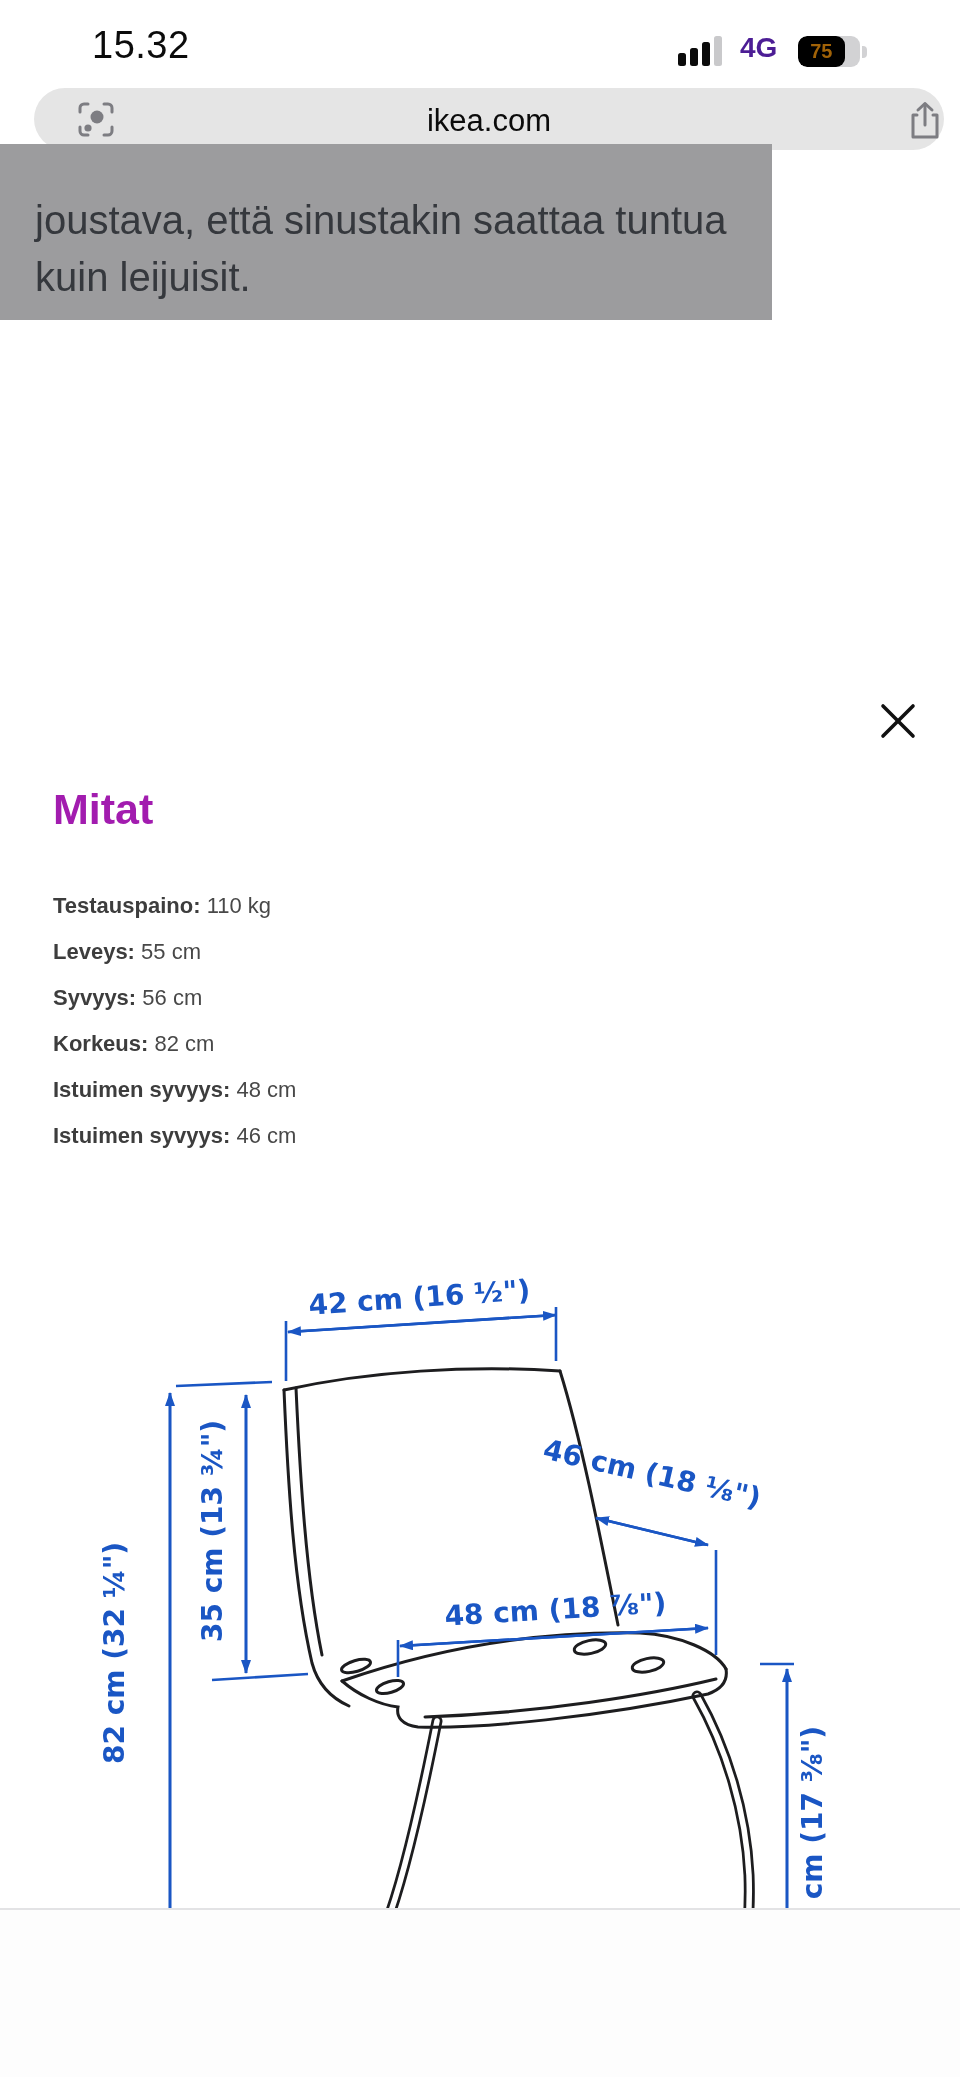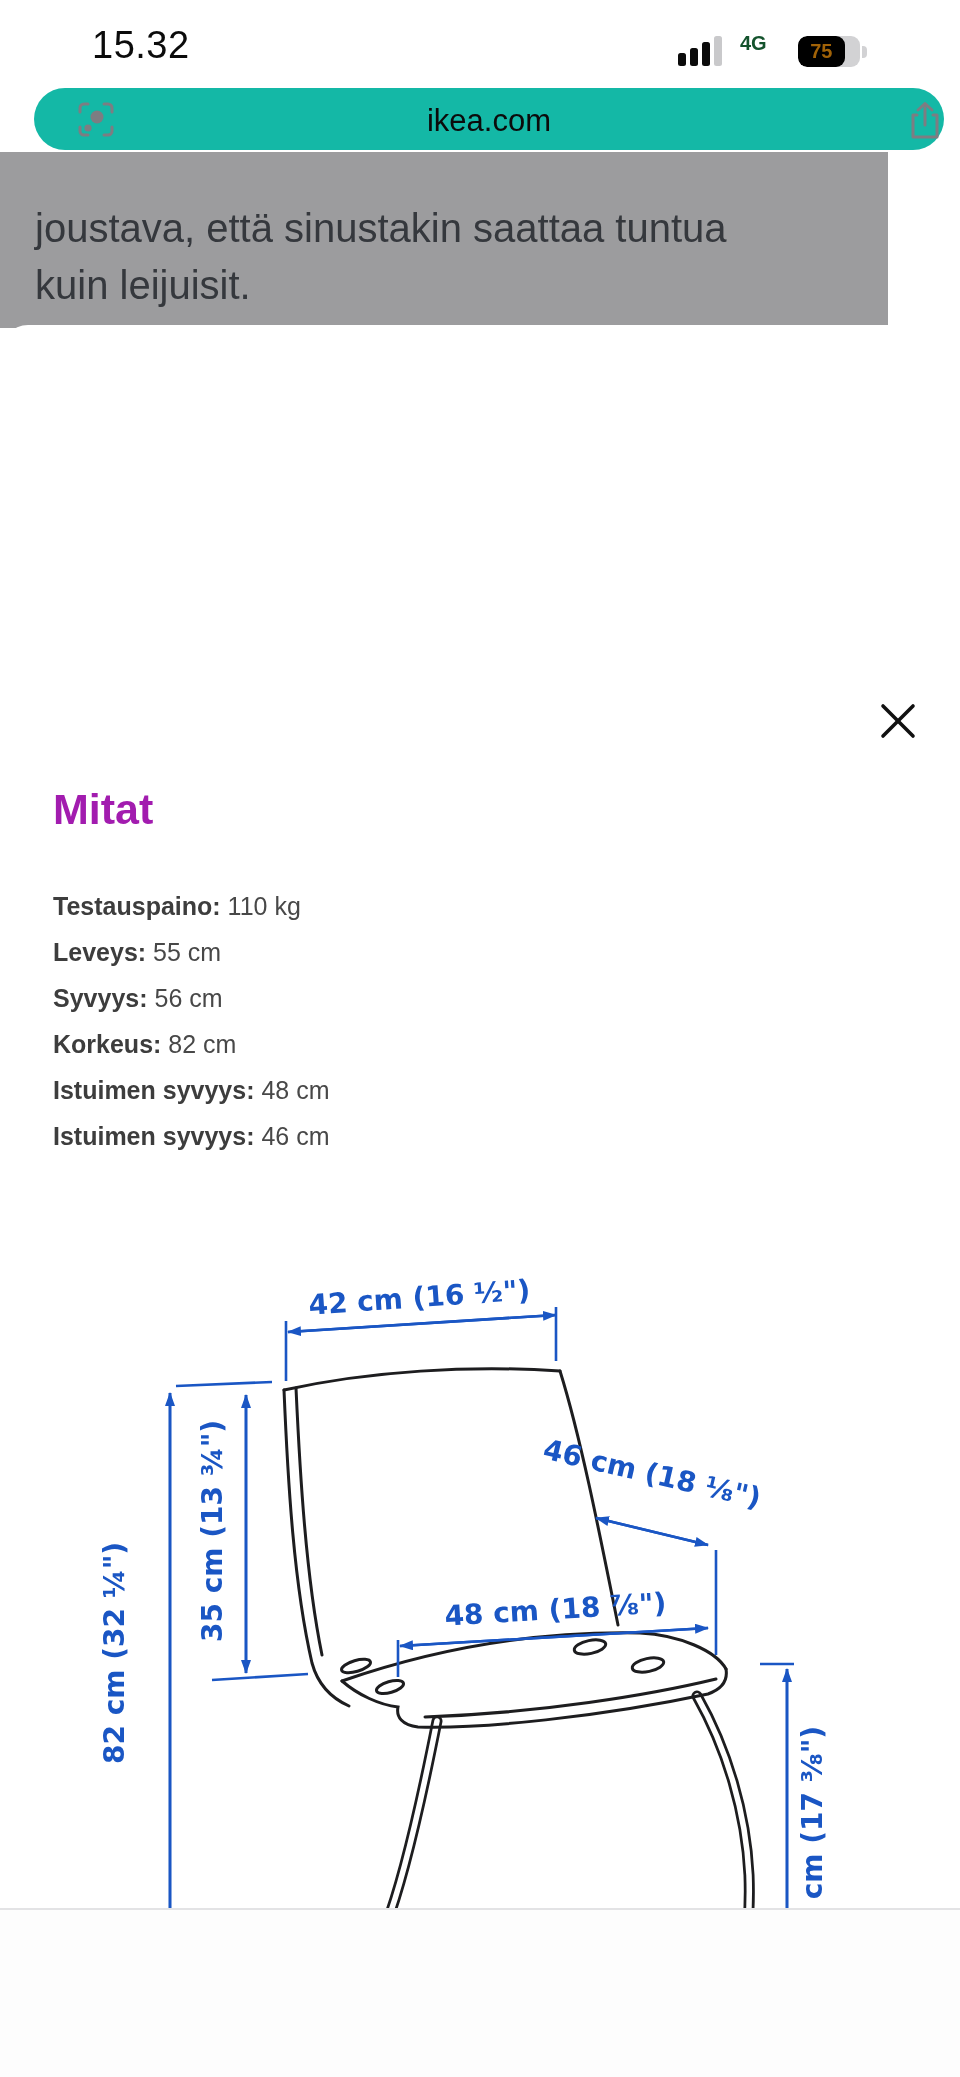"4G" .net-type { color: #14532d -> #4c1d95; font-size: 20px -> 28px }
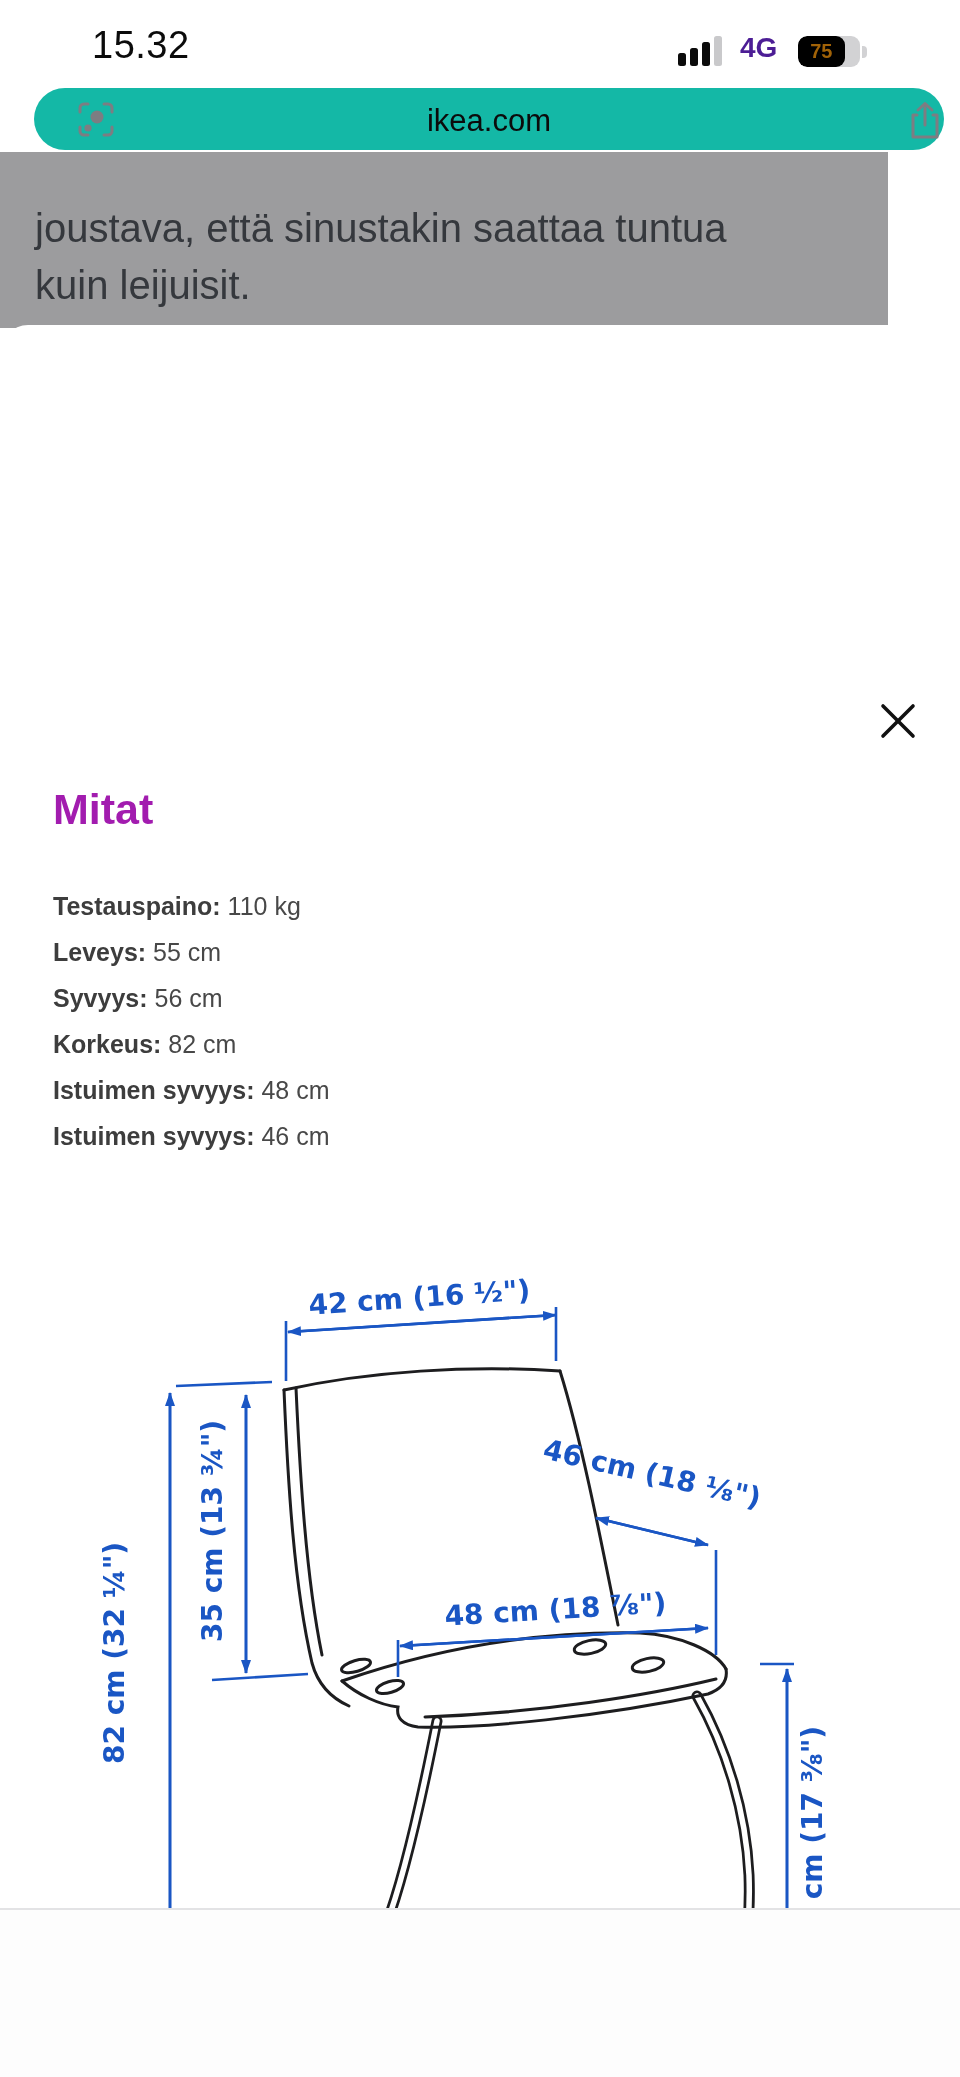"ikea.com" .url-bar { background: #14b8a6 -> #e5e5e5 }
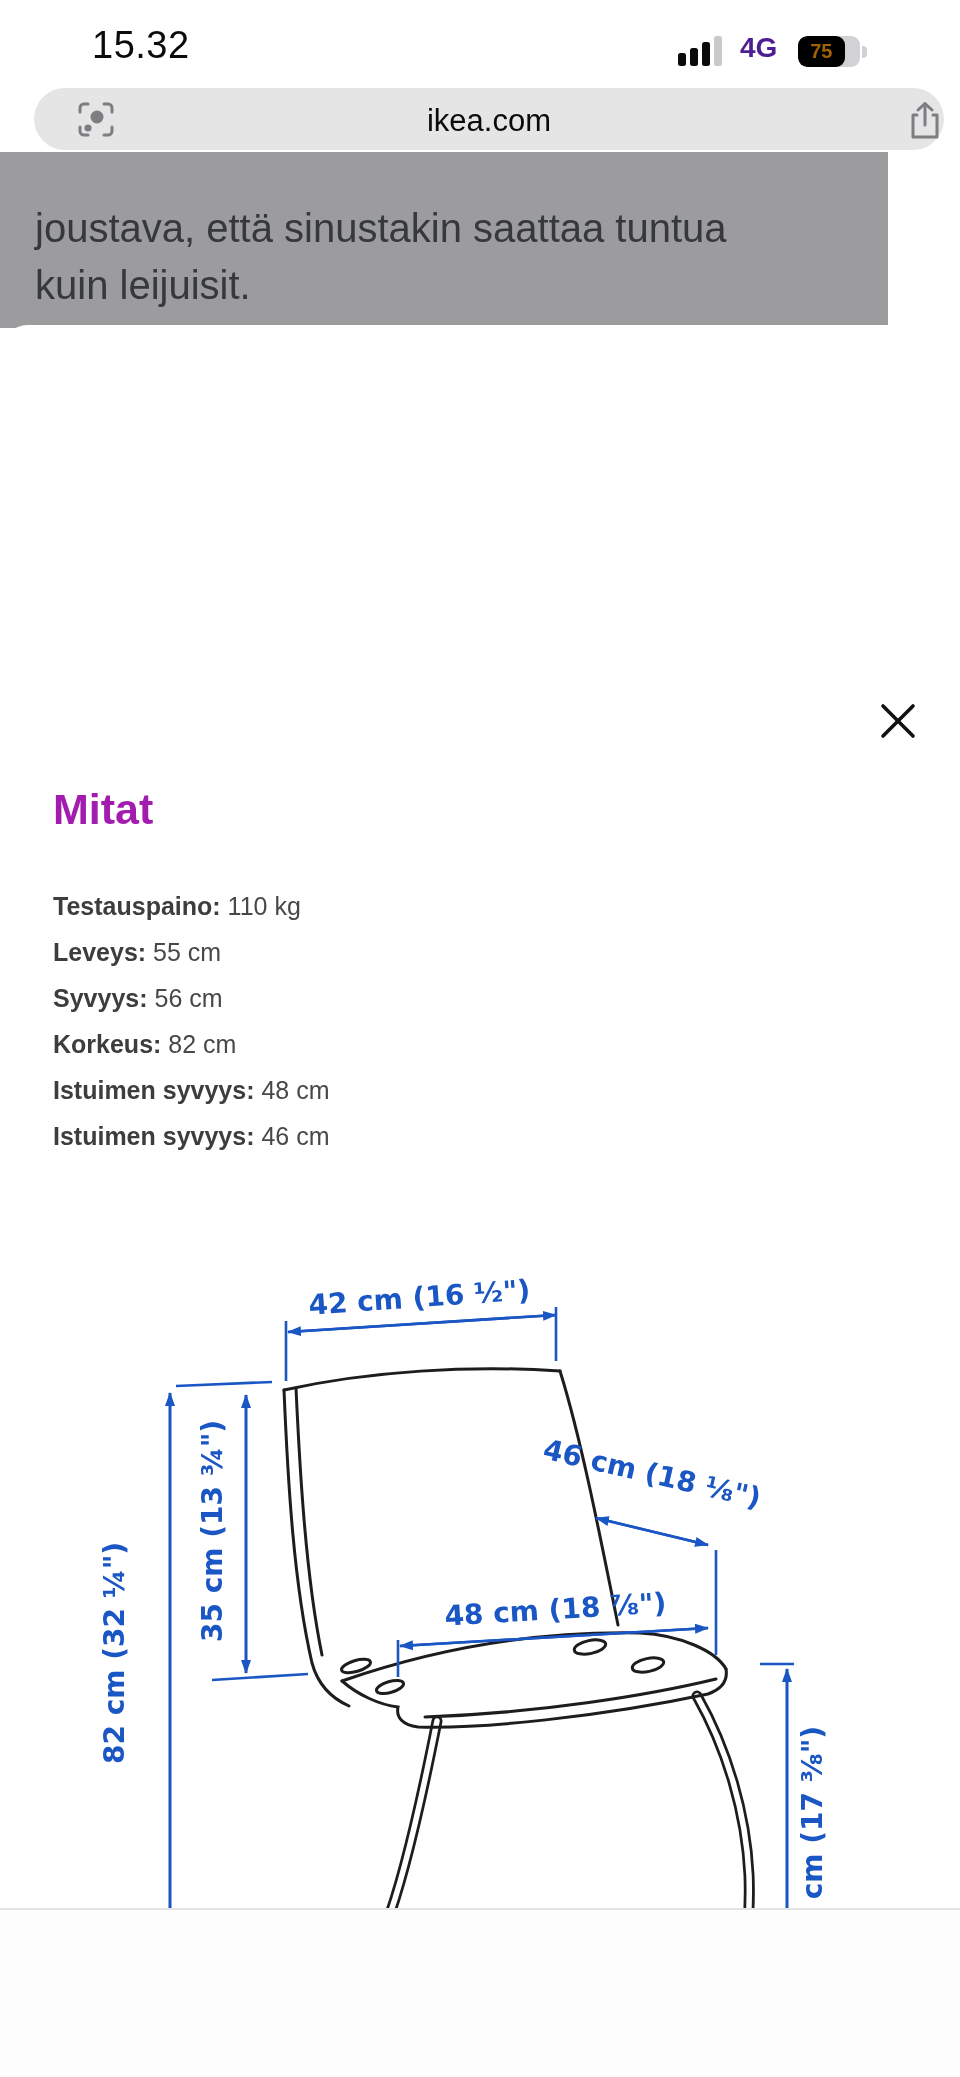"joustava, että sinustakin saattaa tuntua" .page-dim { top: 152px -> 144px; width: 888px -> 772px }
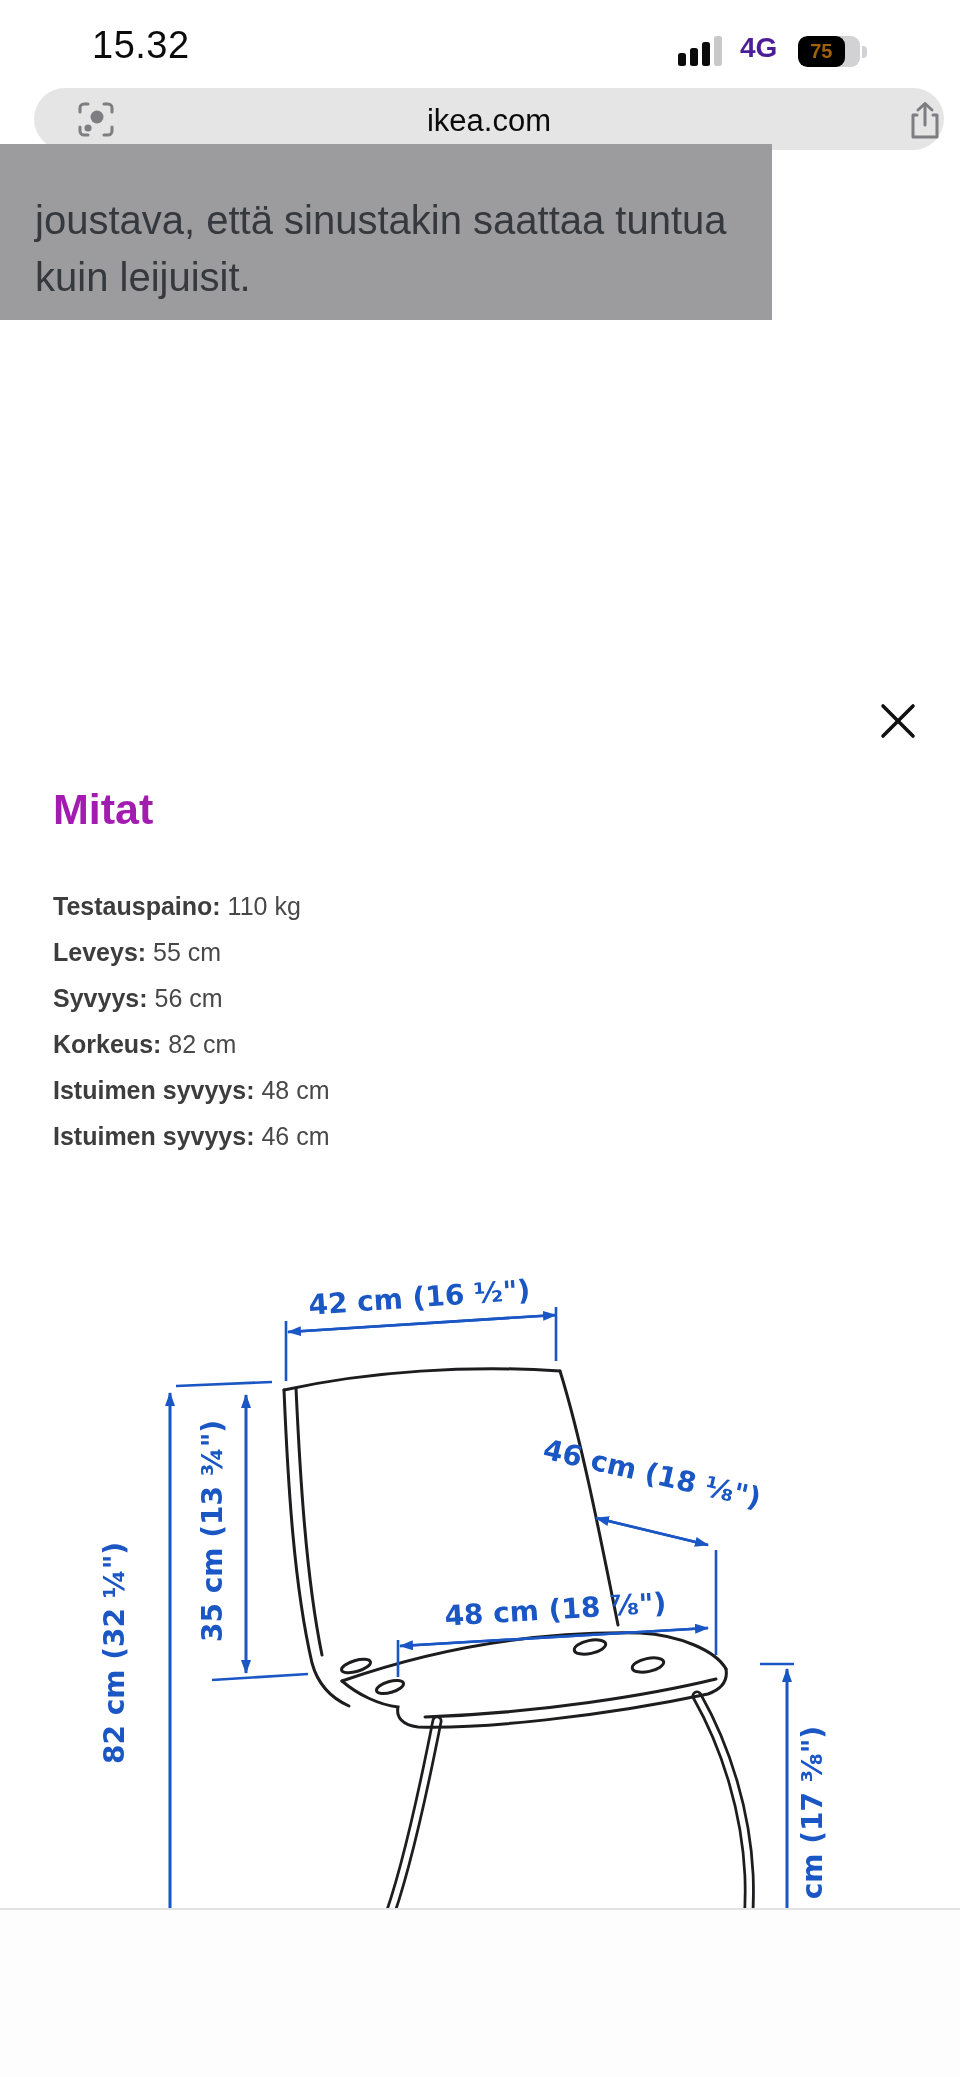"Testauspaino: 110 kg" .spec-list { font-size: 25px -> 22px }
